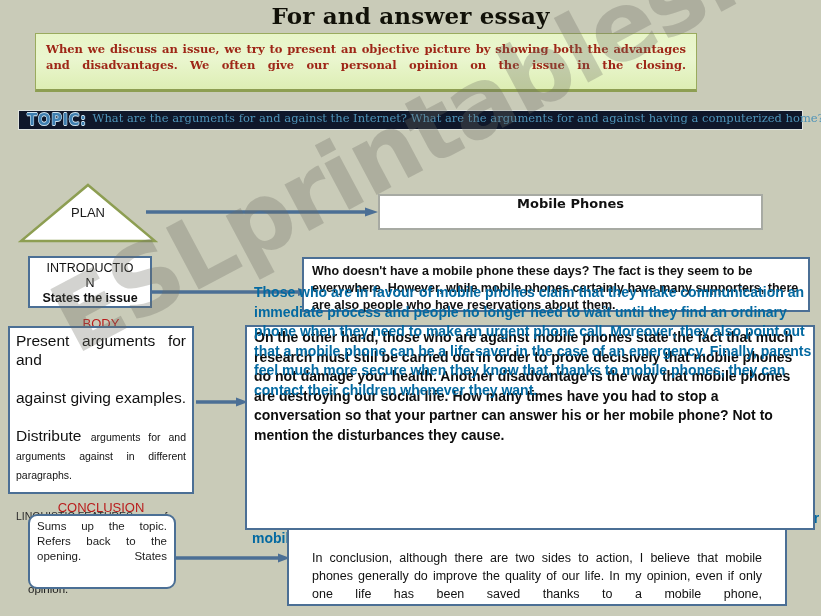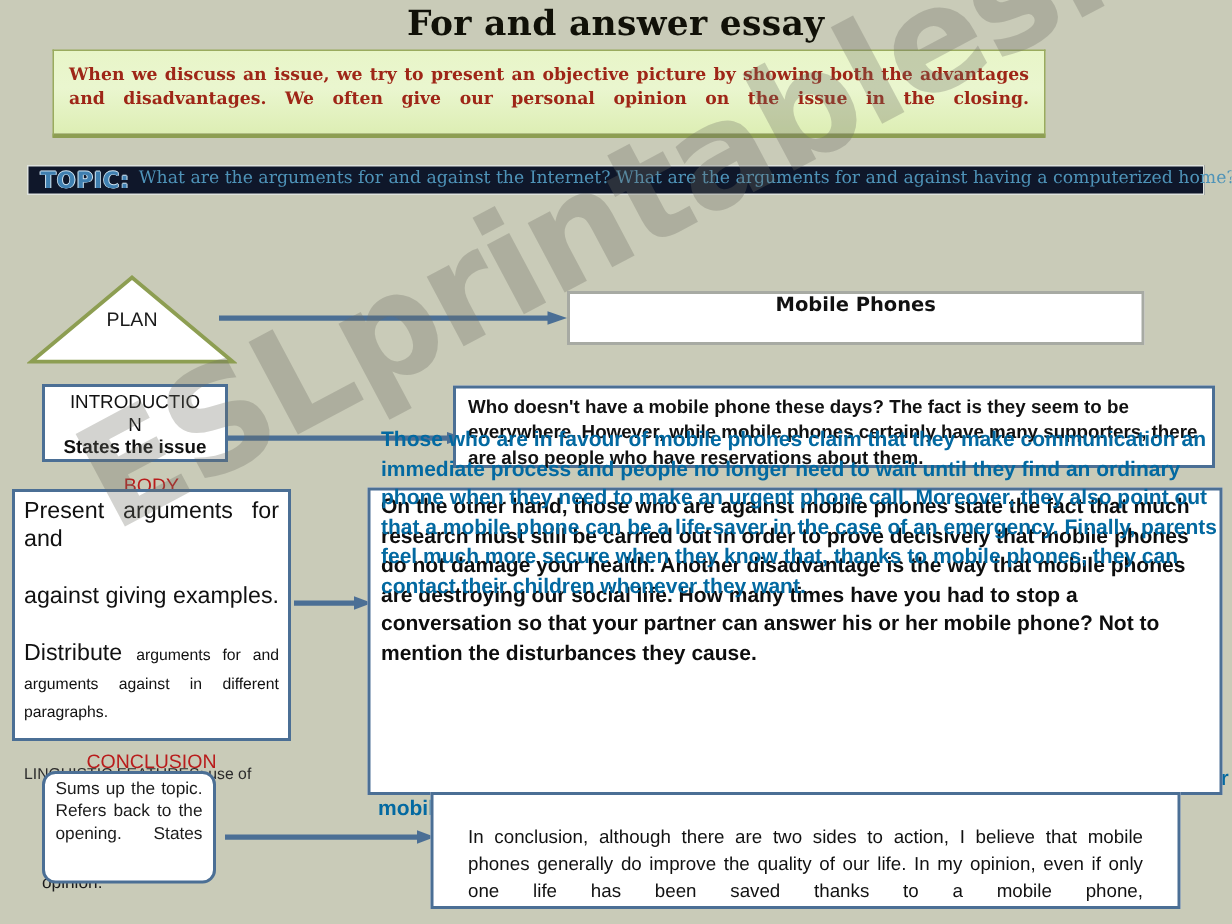"Sums up the topic. Refers" .box-conclusion { width: 116px -> 148px }
